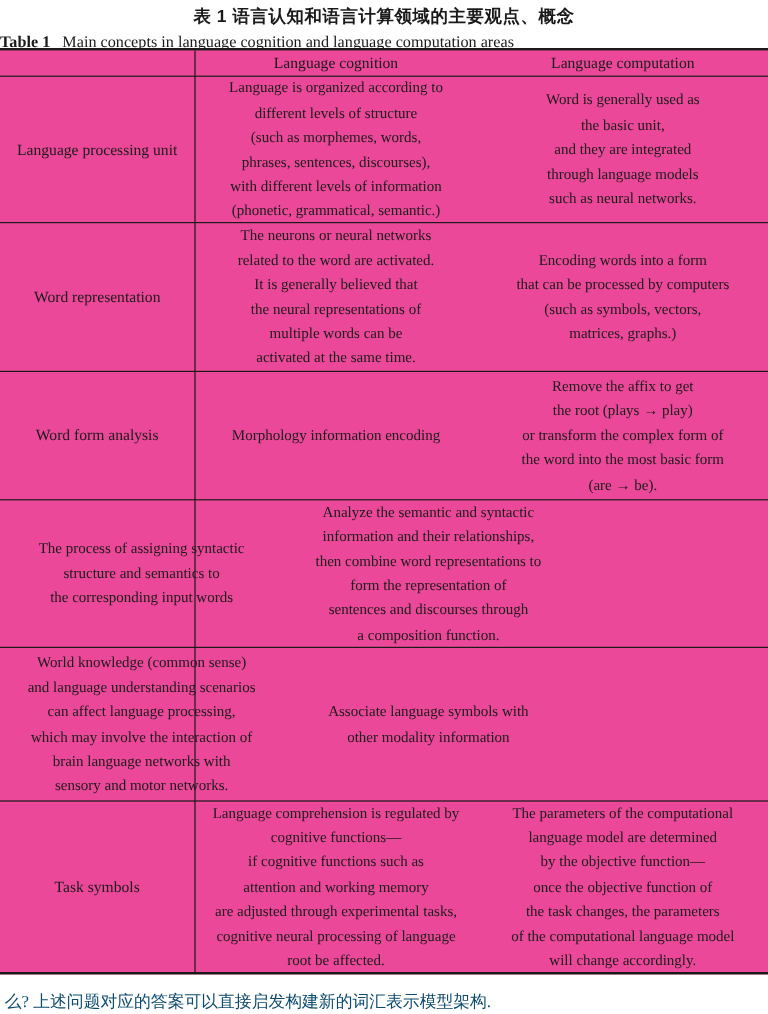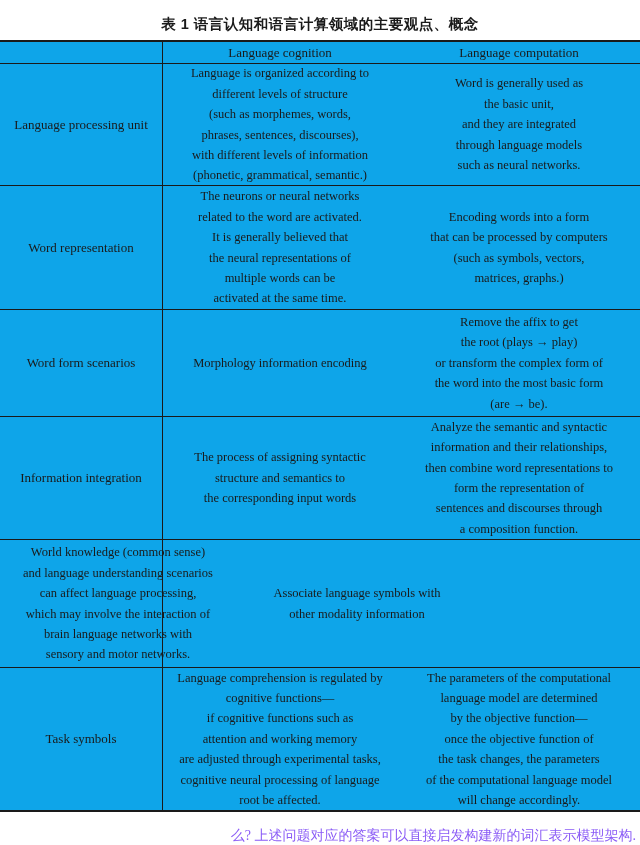"表 1 语言认知和语言计算领域的主要观点、概念" .caption-block { padding-top: 14px -> 4px }
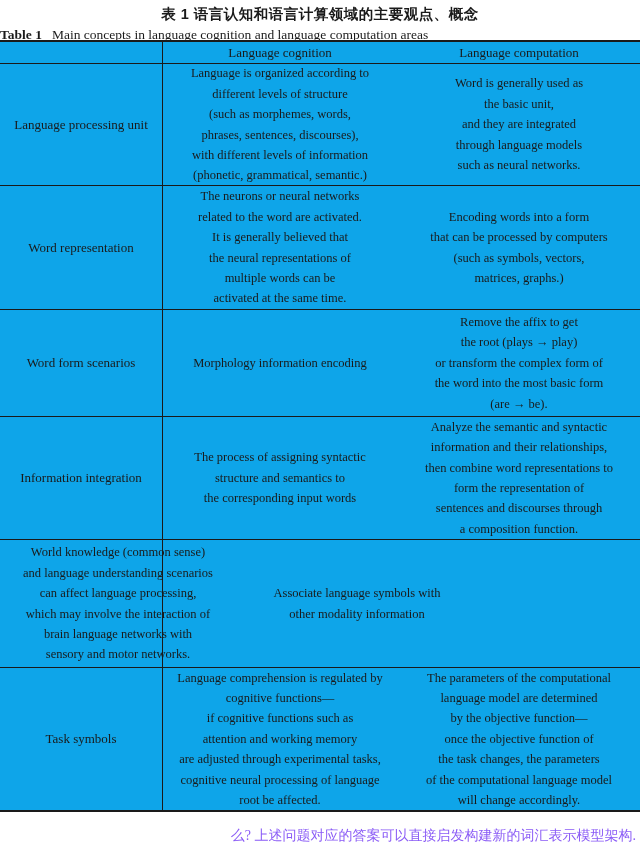"Language cognition" .tbl { background: #0ea5e9 -> #ec4899 }
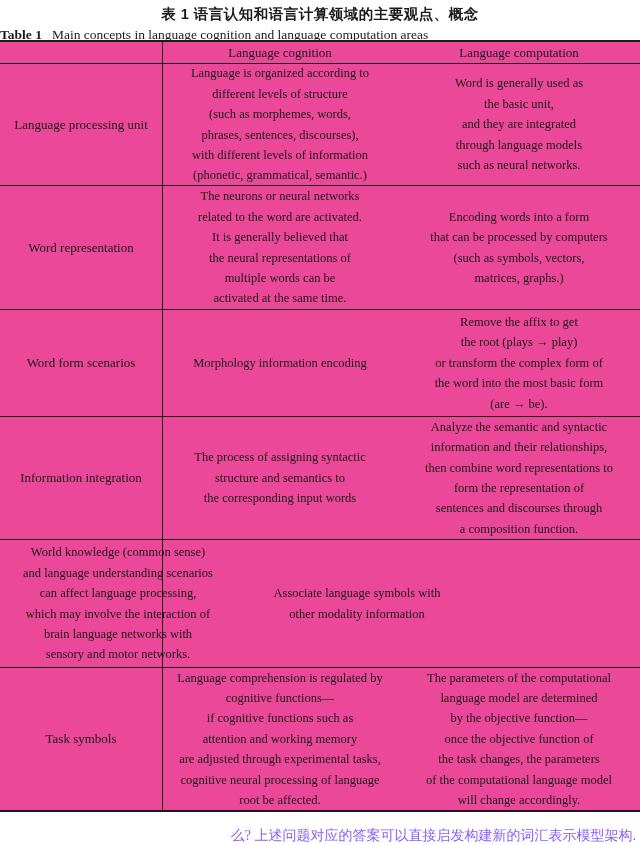"Word form scenarios" div.c1 { text: scenarios -> analysis }
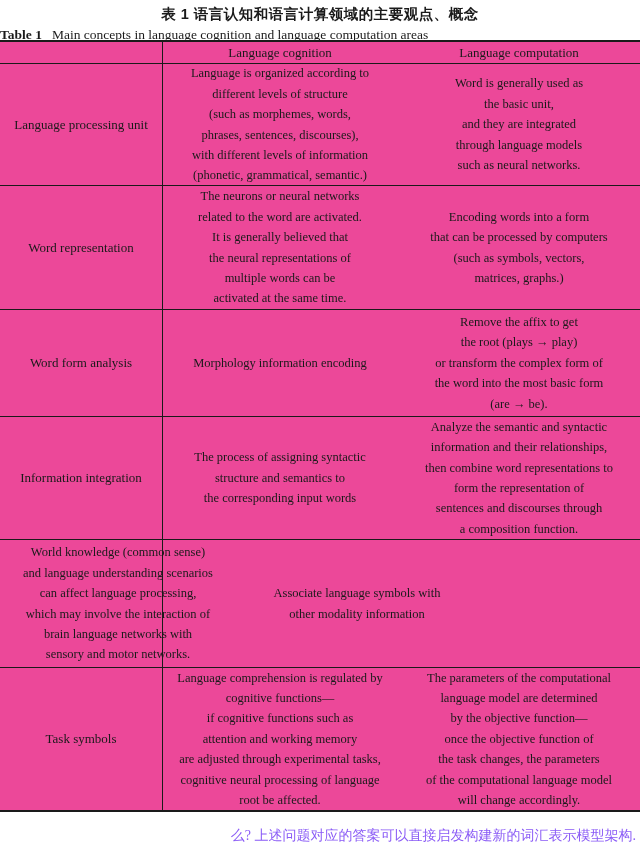"Information integration" div.c1 { html: <div>Information integration</div> -> none }
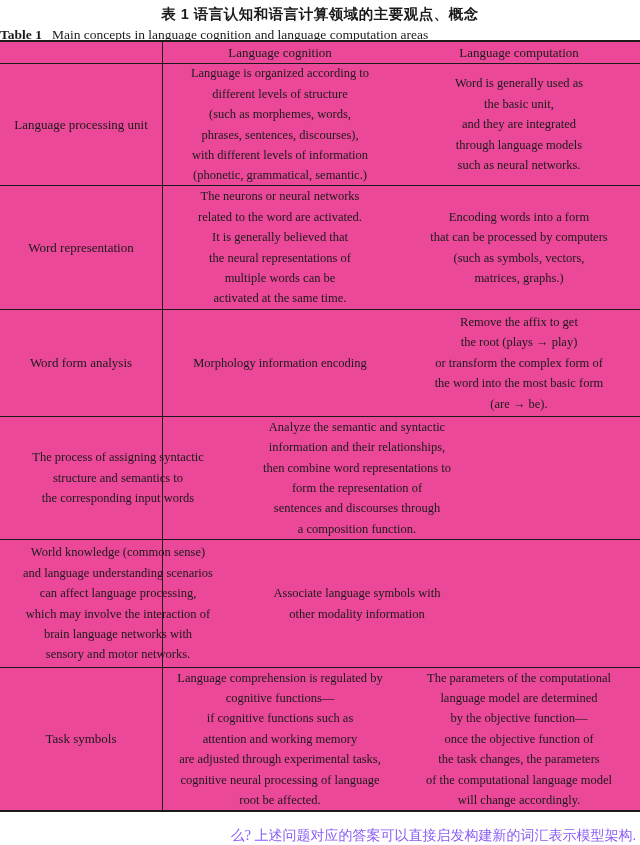"么? 上述问题对应的答案可以直接启发构建新的词汇表示模型架构." .footer-text { color: #8b5cf6 -> #0c4a6e; text-align: right -> none }
